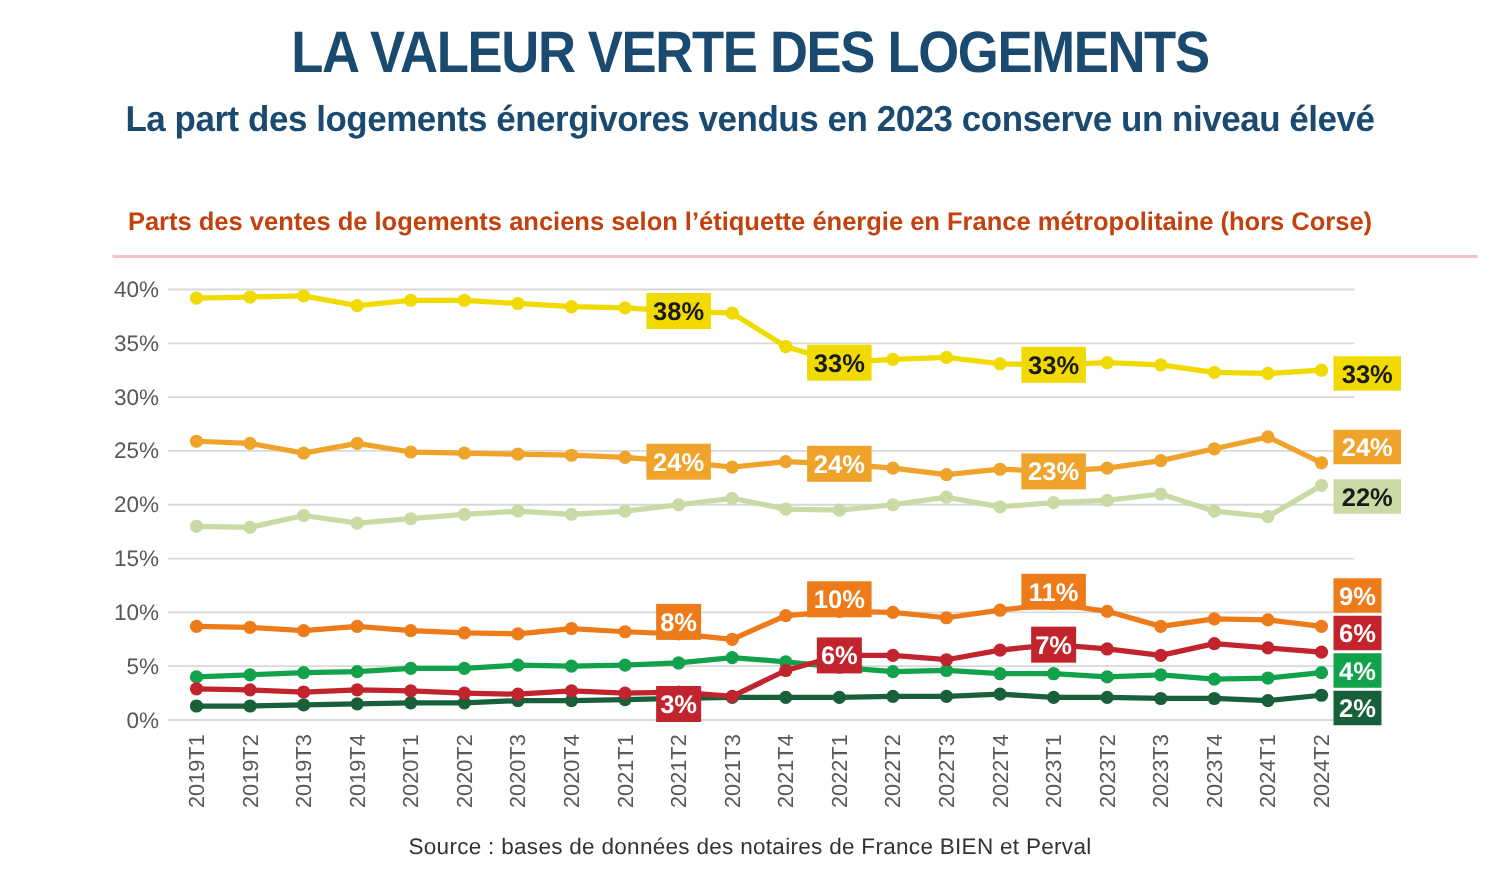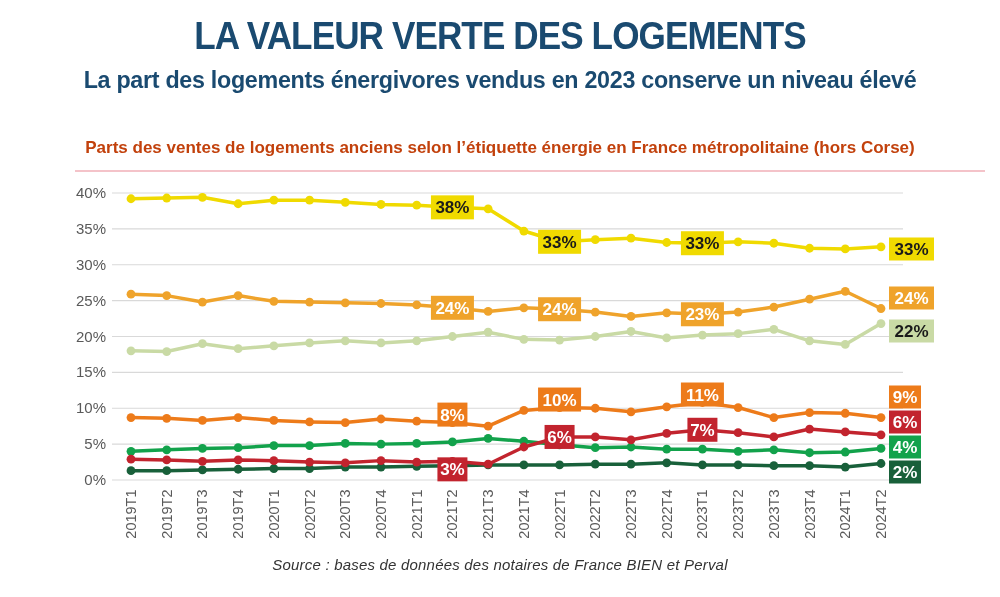"Source : bases de données" .source { font-style: italic -> none }
